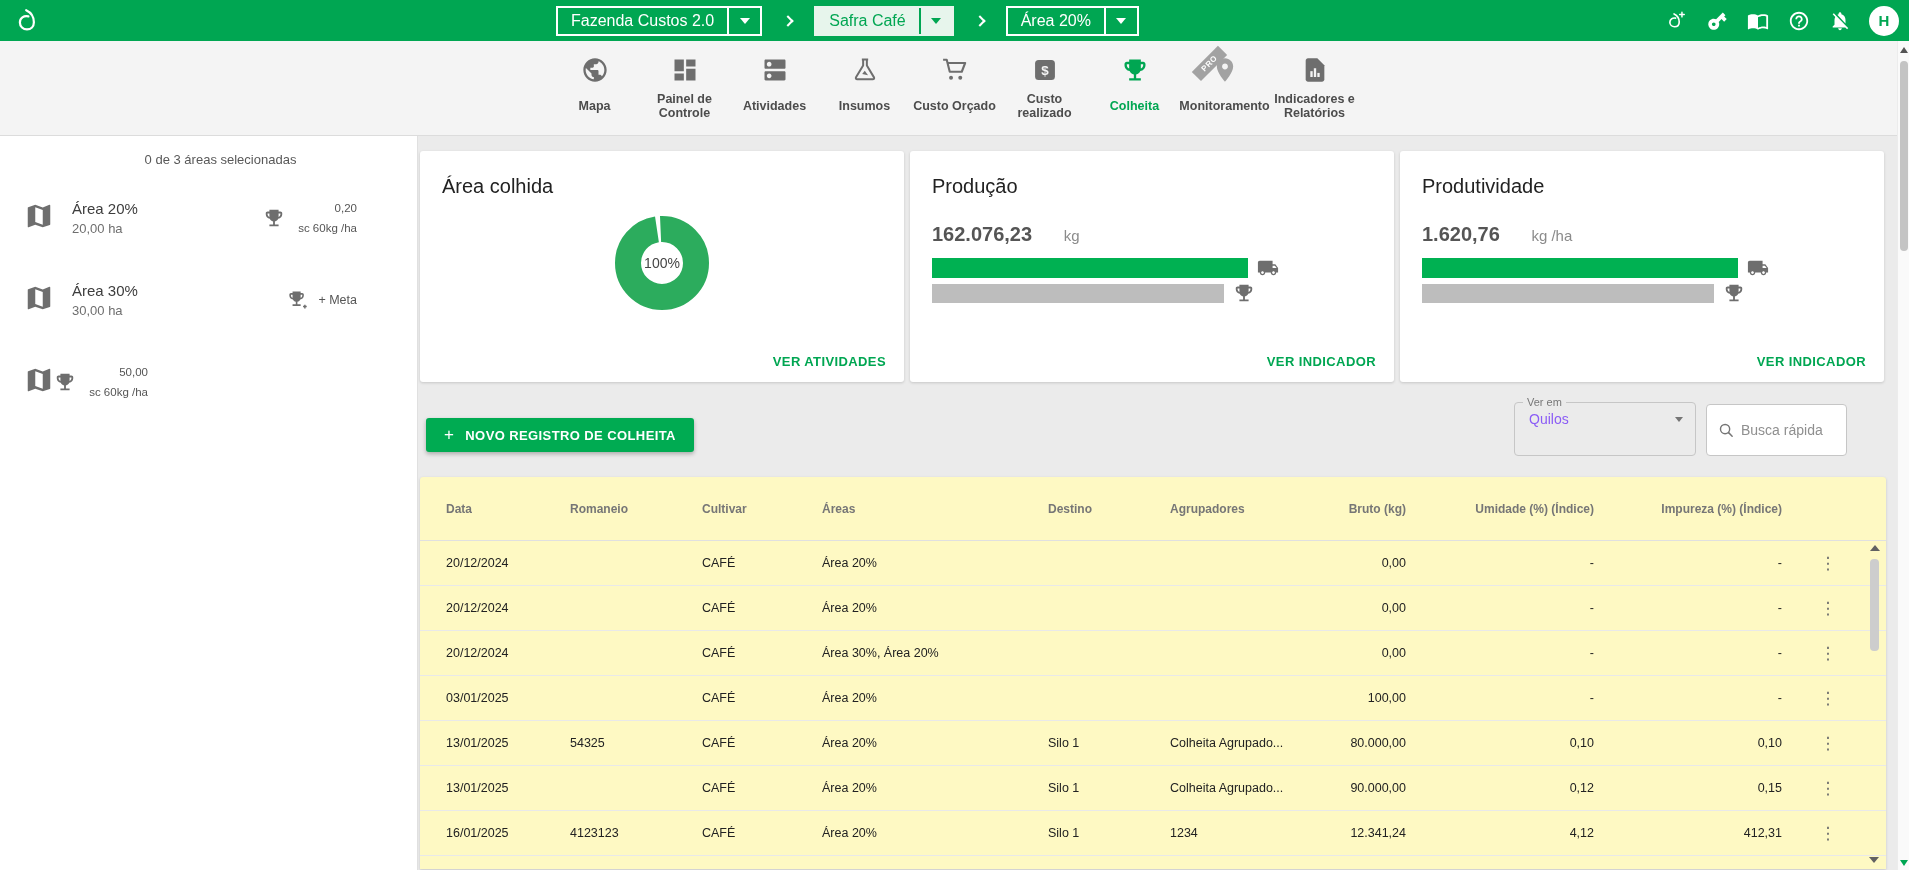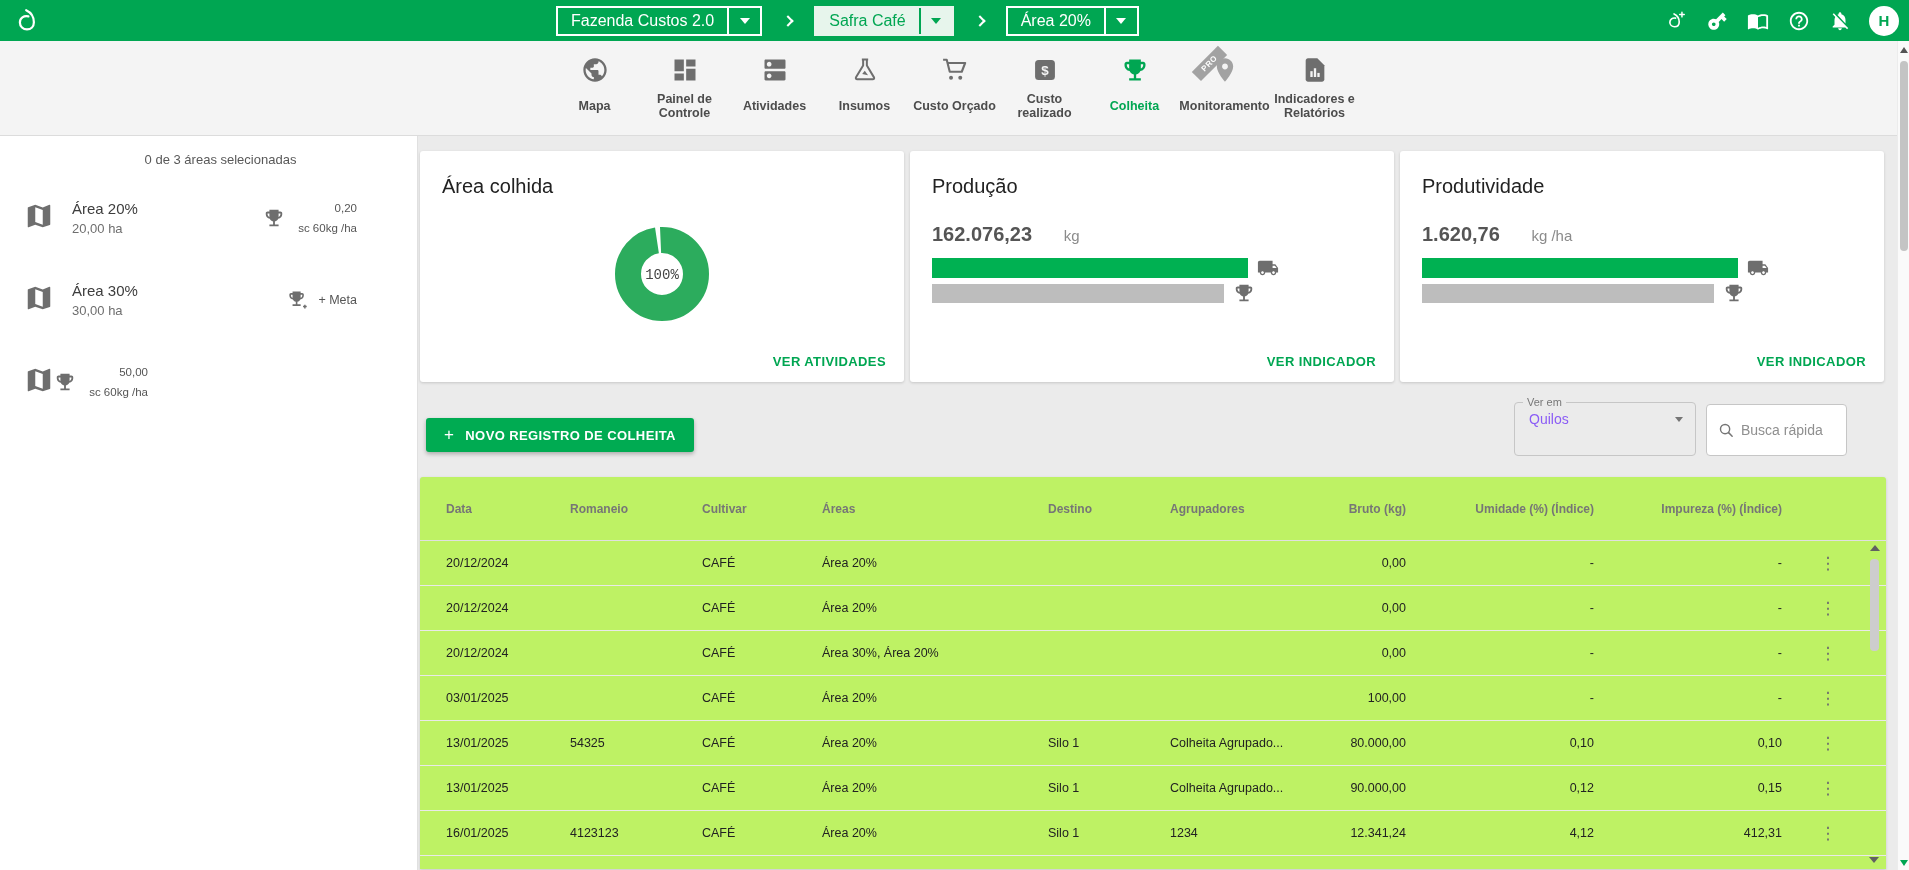"100%" .donut-wrap { font-family: Liberation Mono, monospace -> none; top: 75px -> 64px }
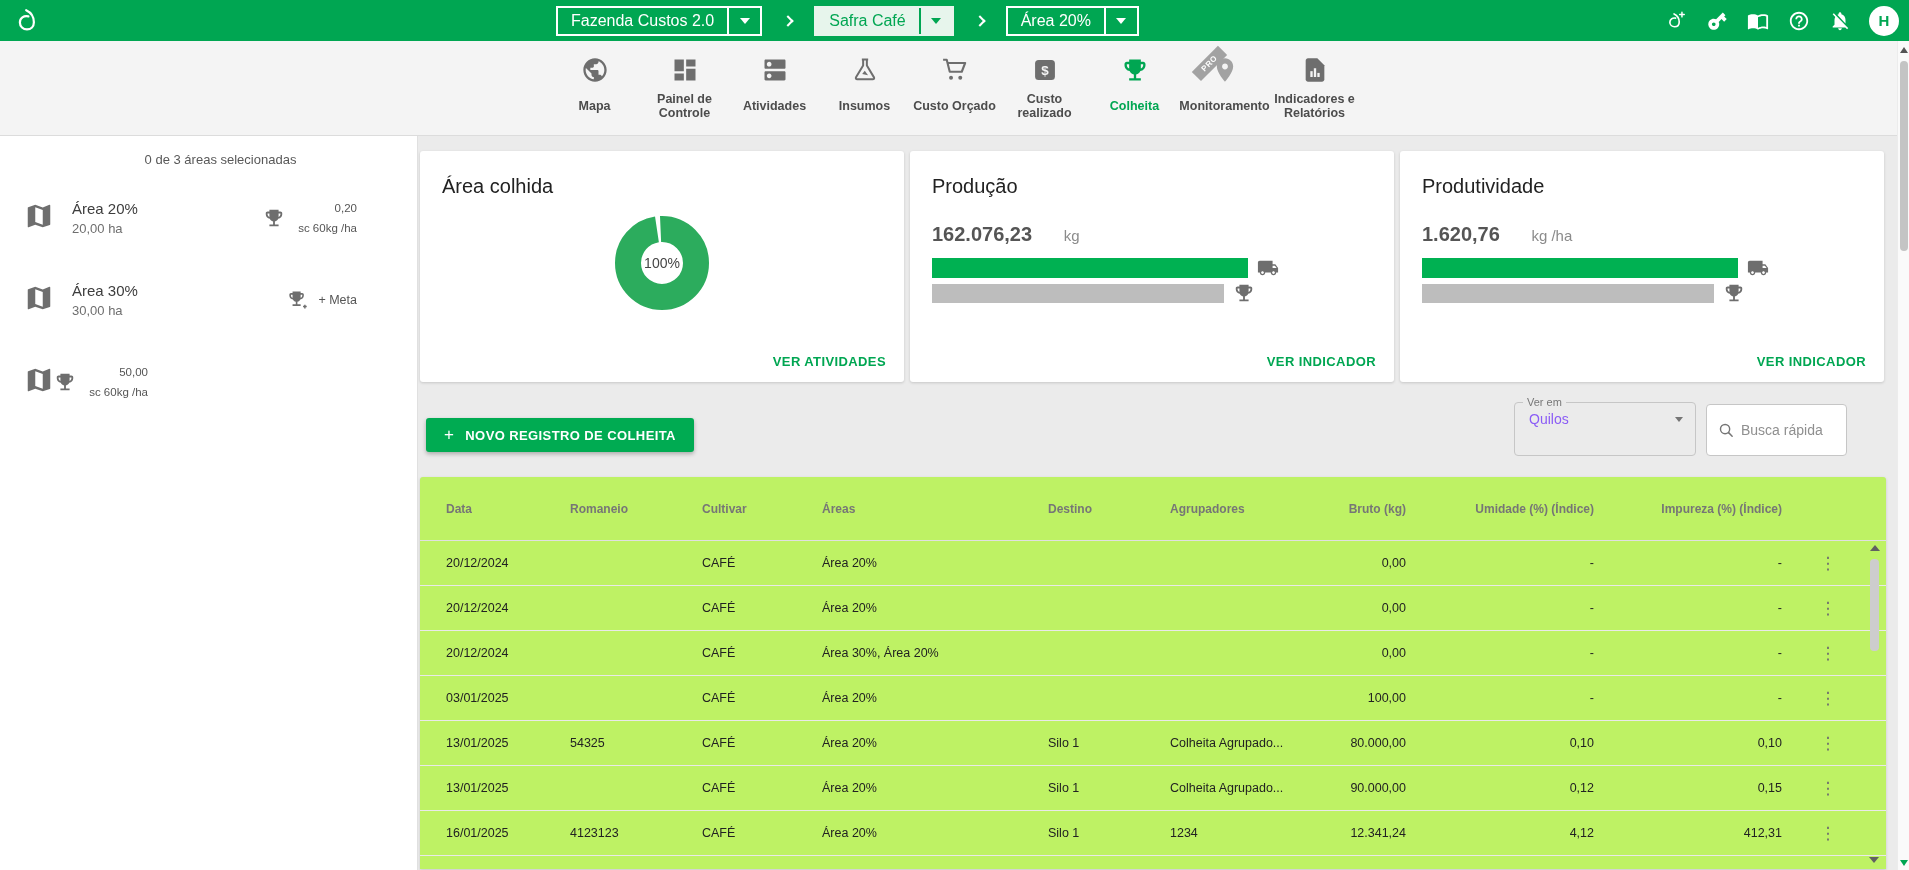"Data" .table-card { background: #bef264 -> #fef9c3 }
